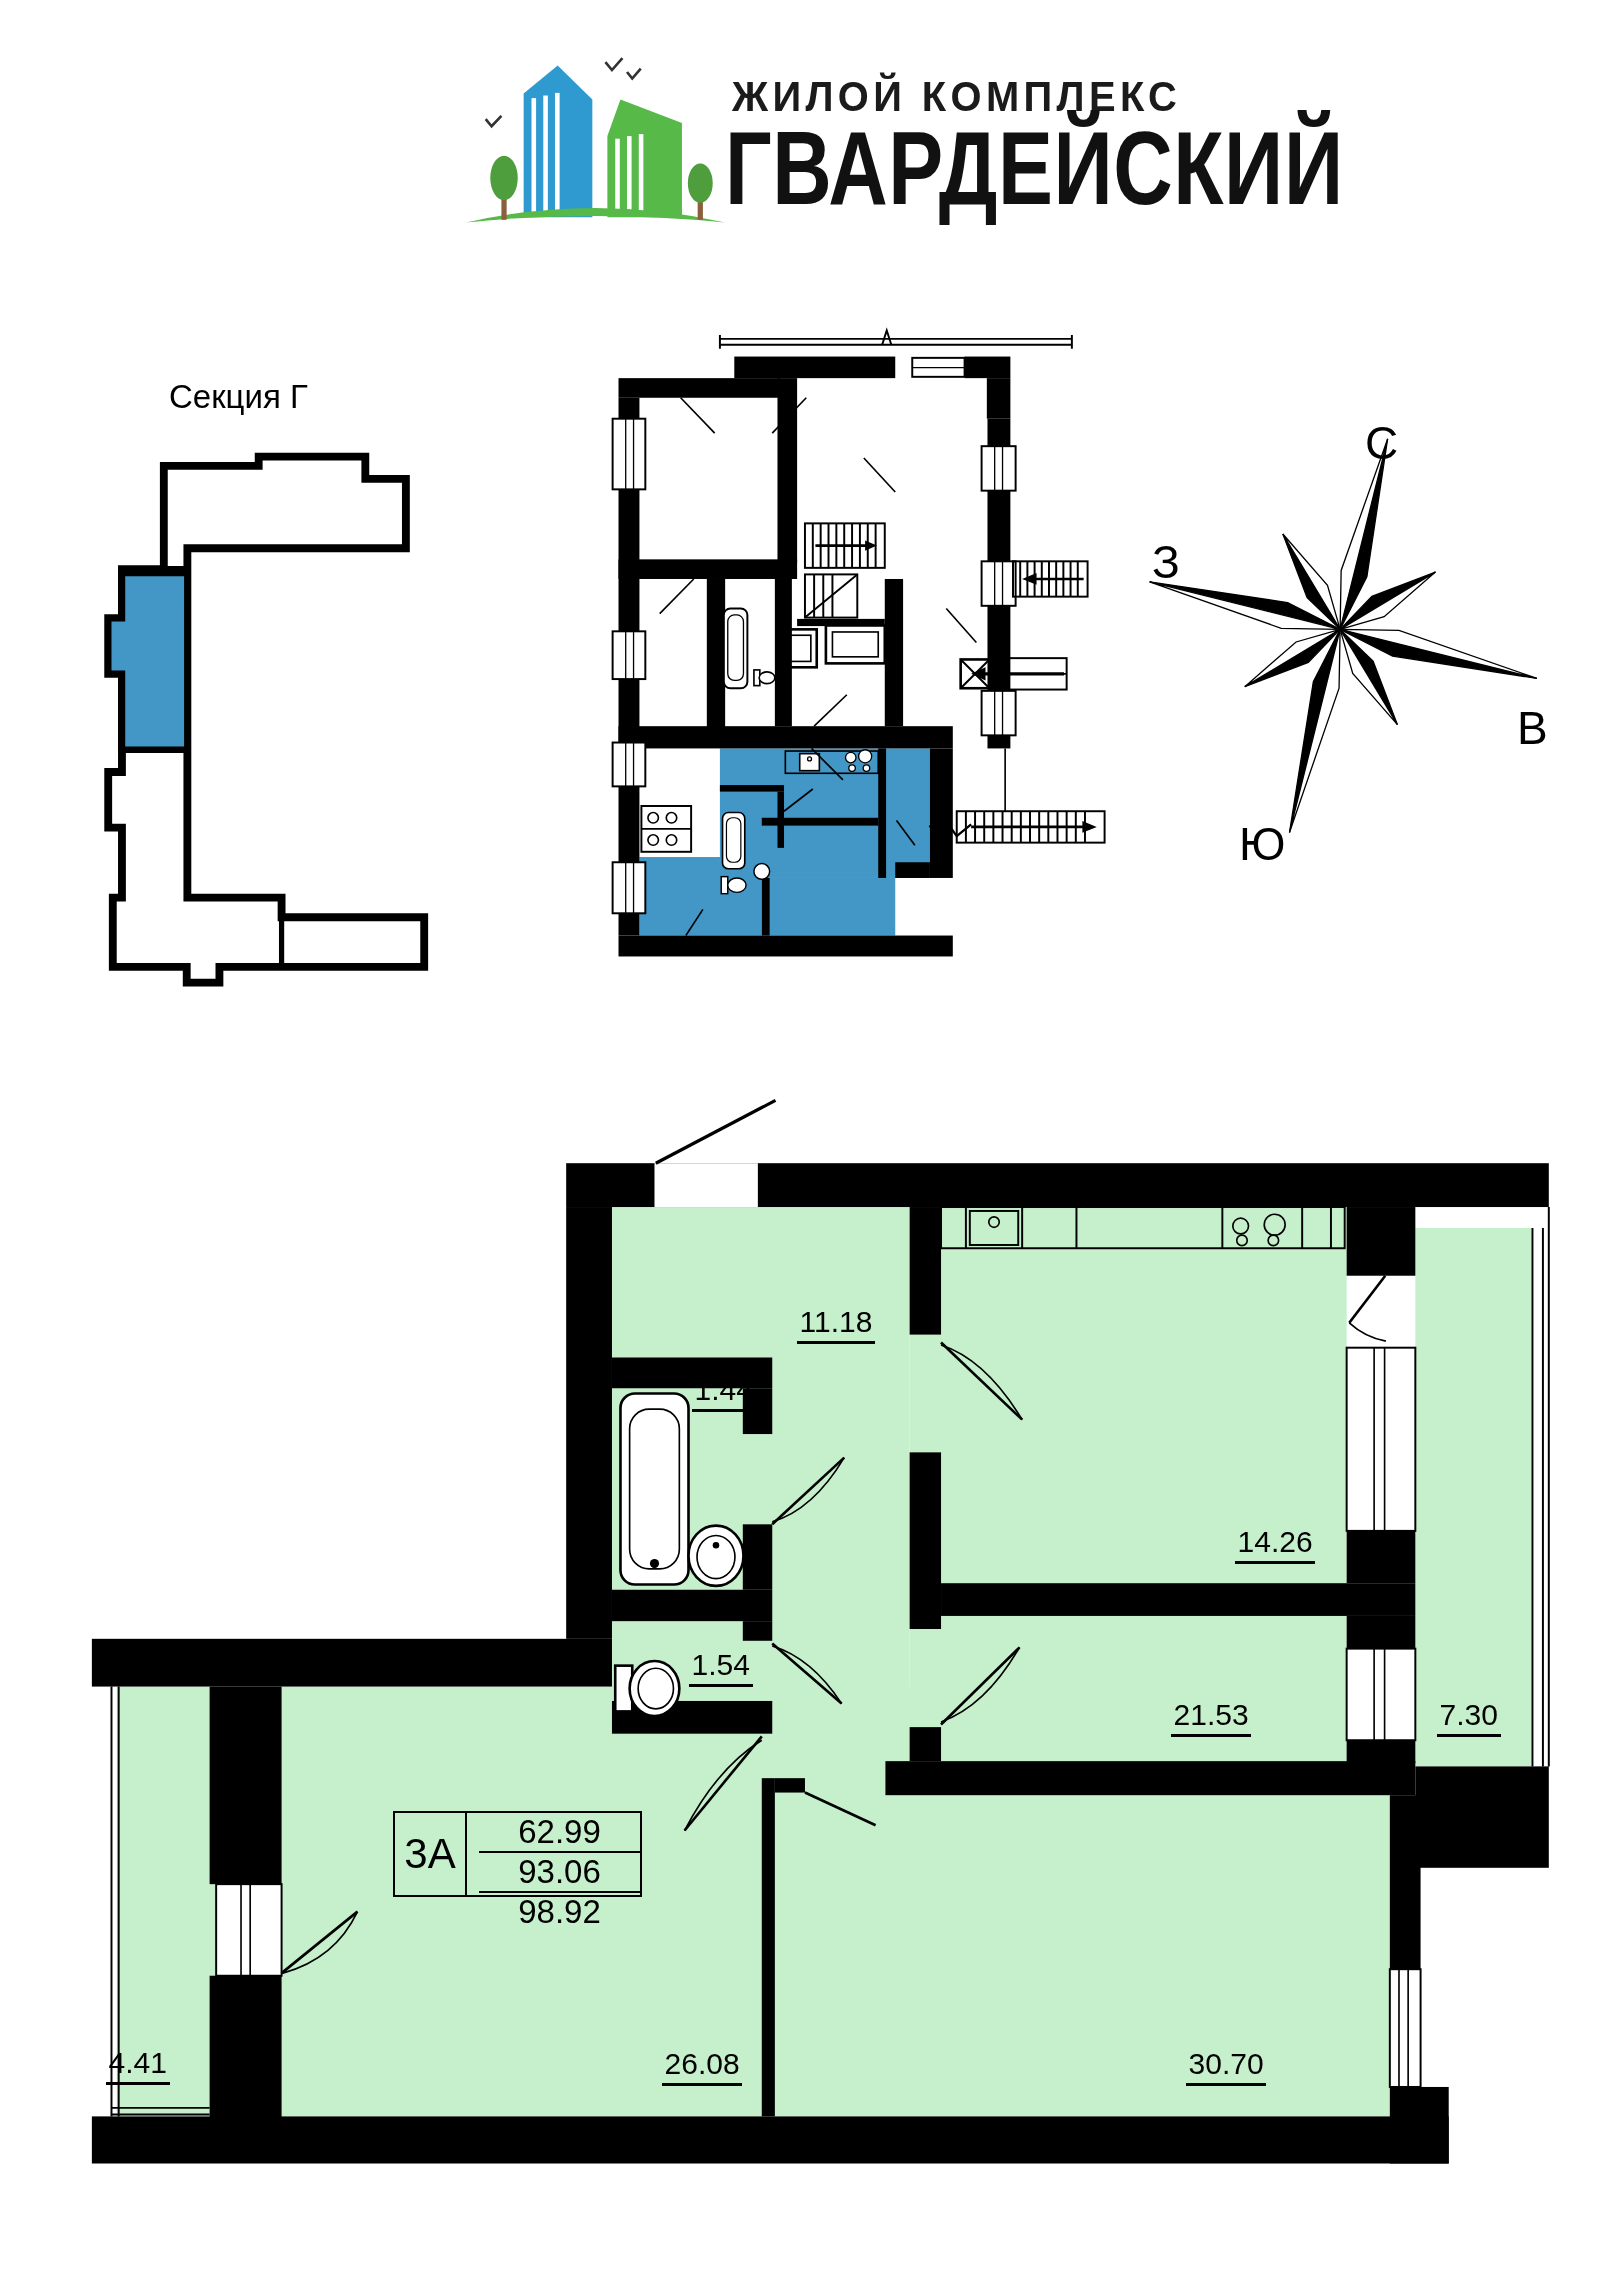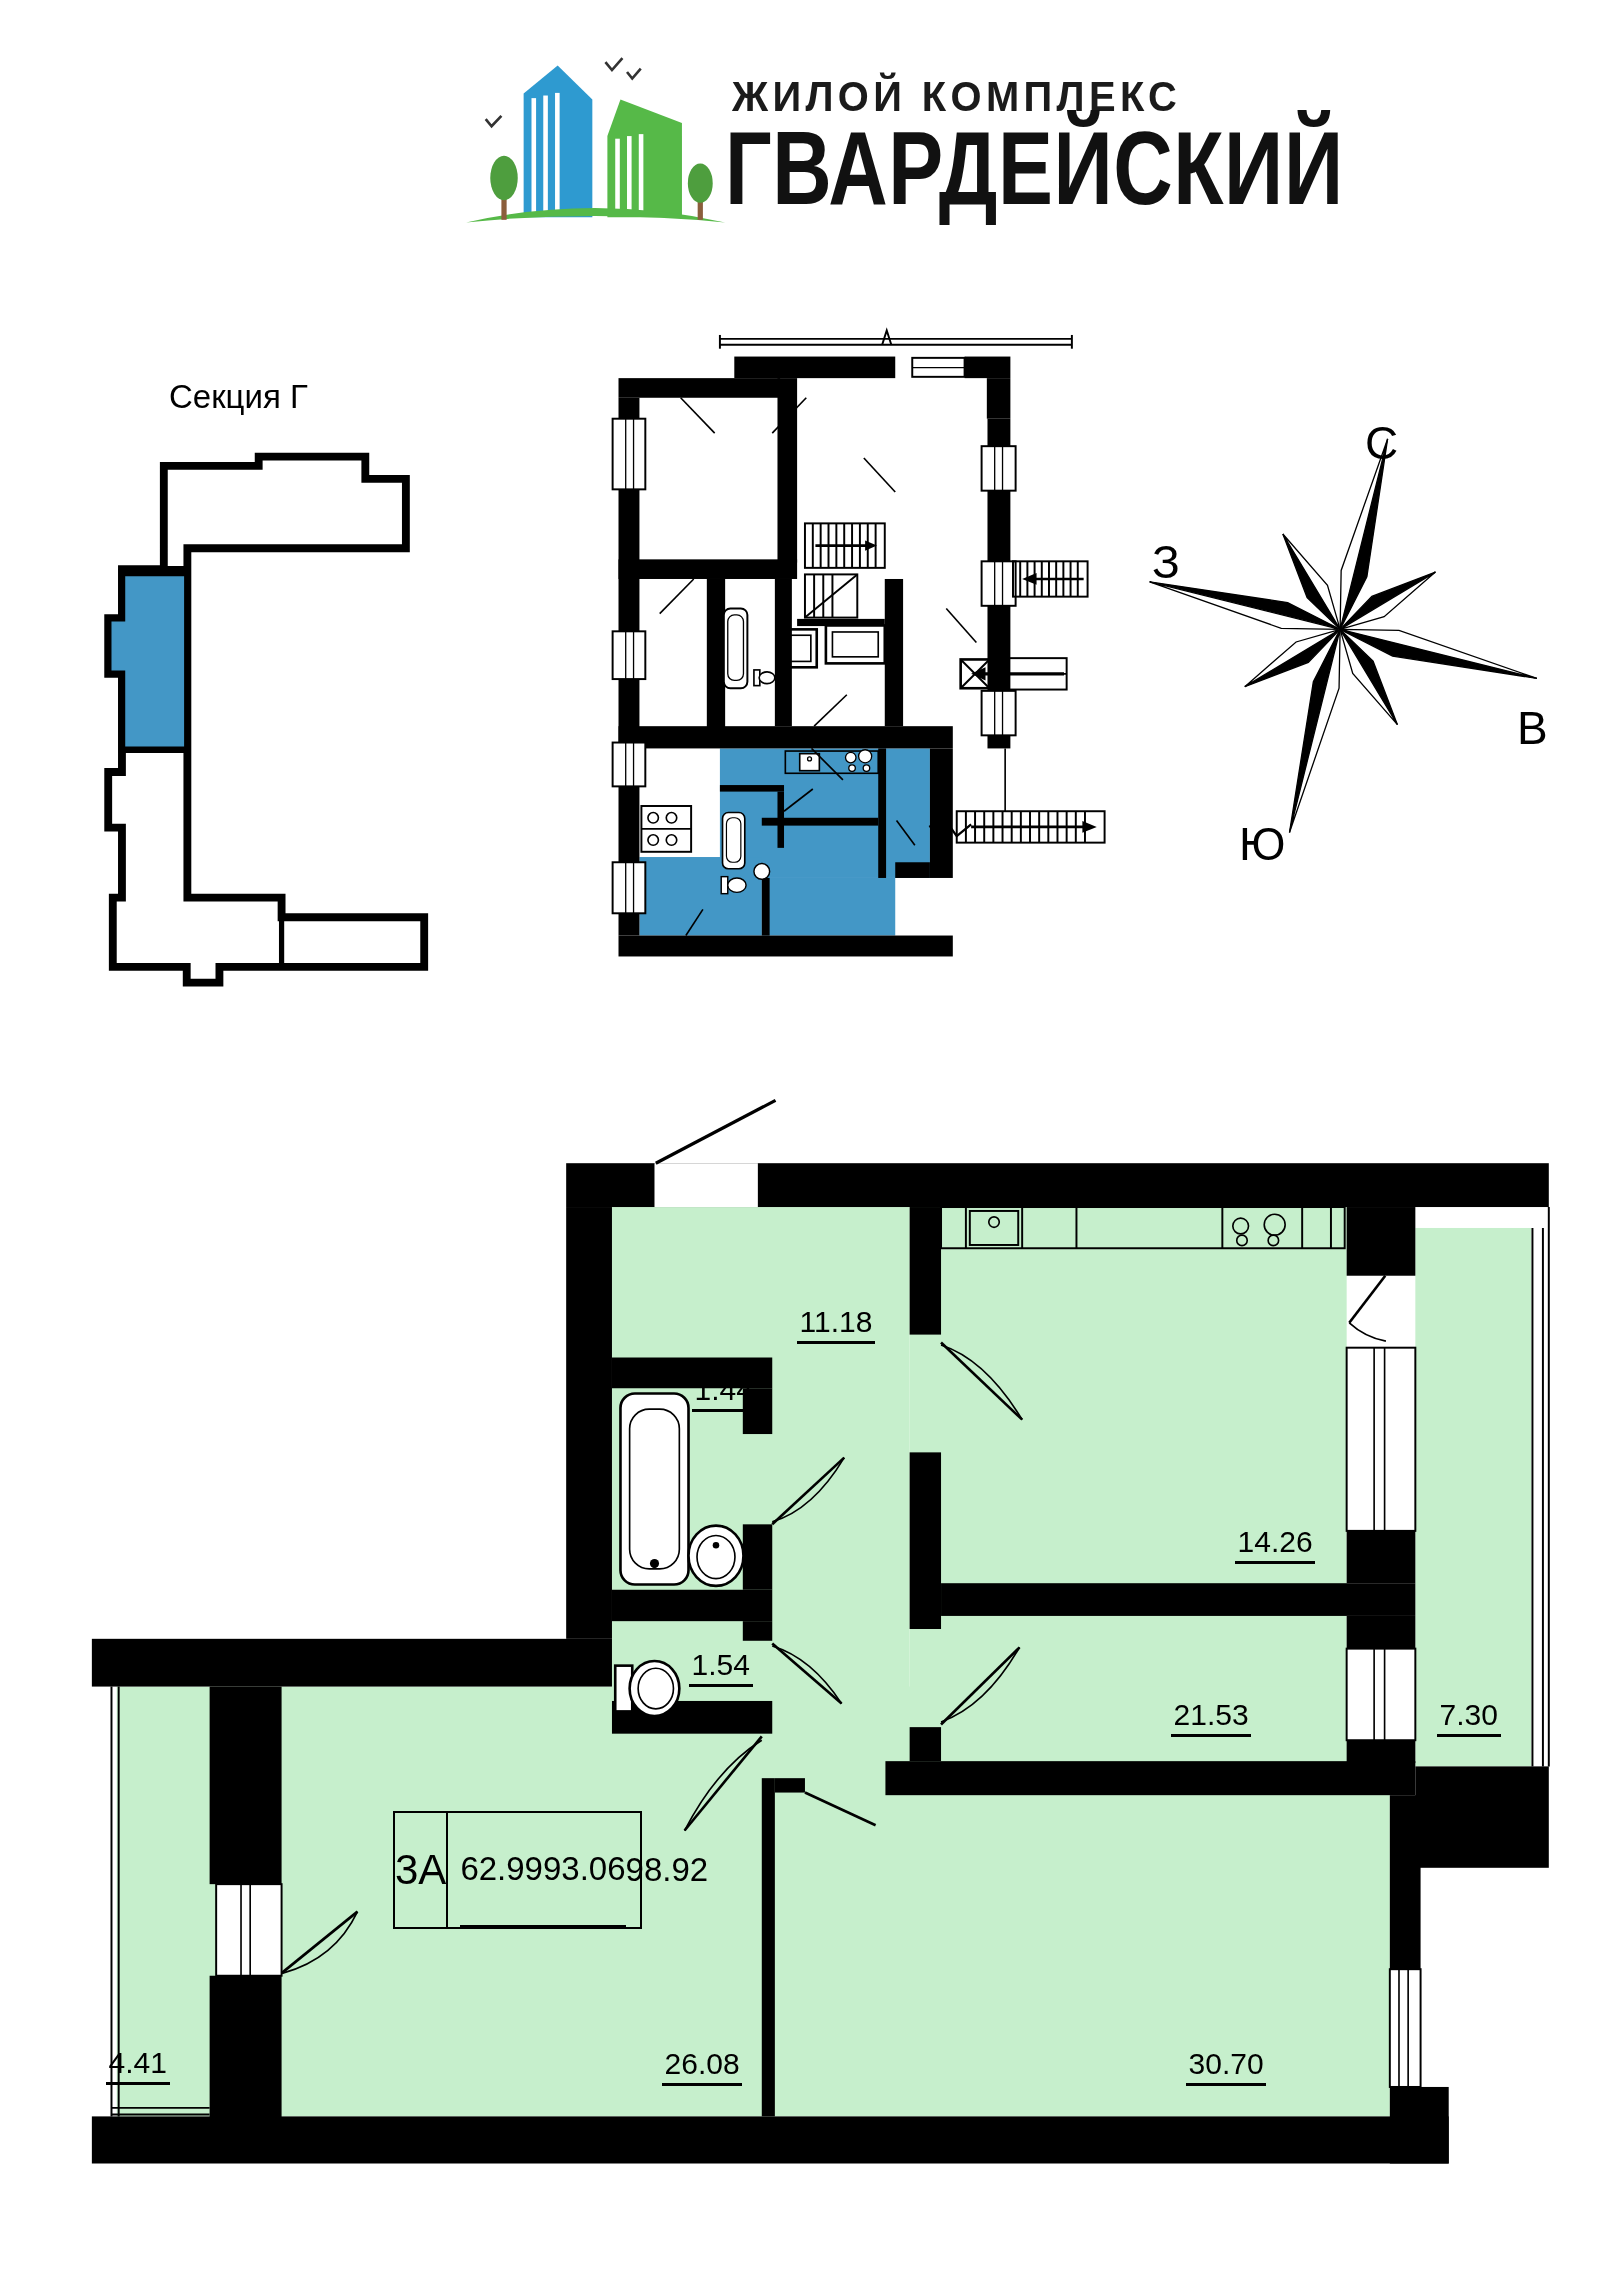"3А" .apt-table { height: 118px -> 86px }
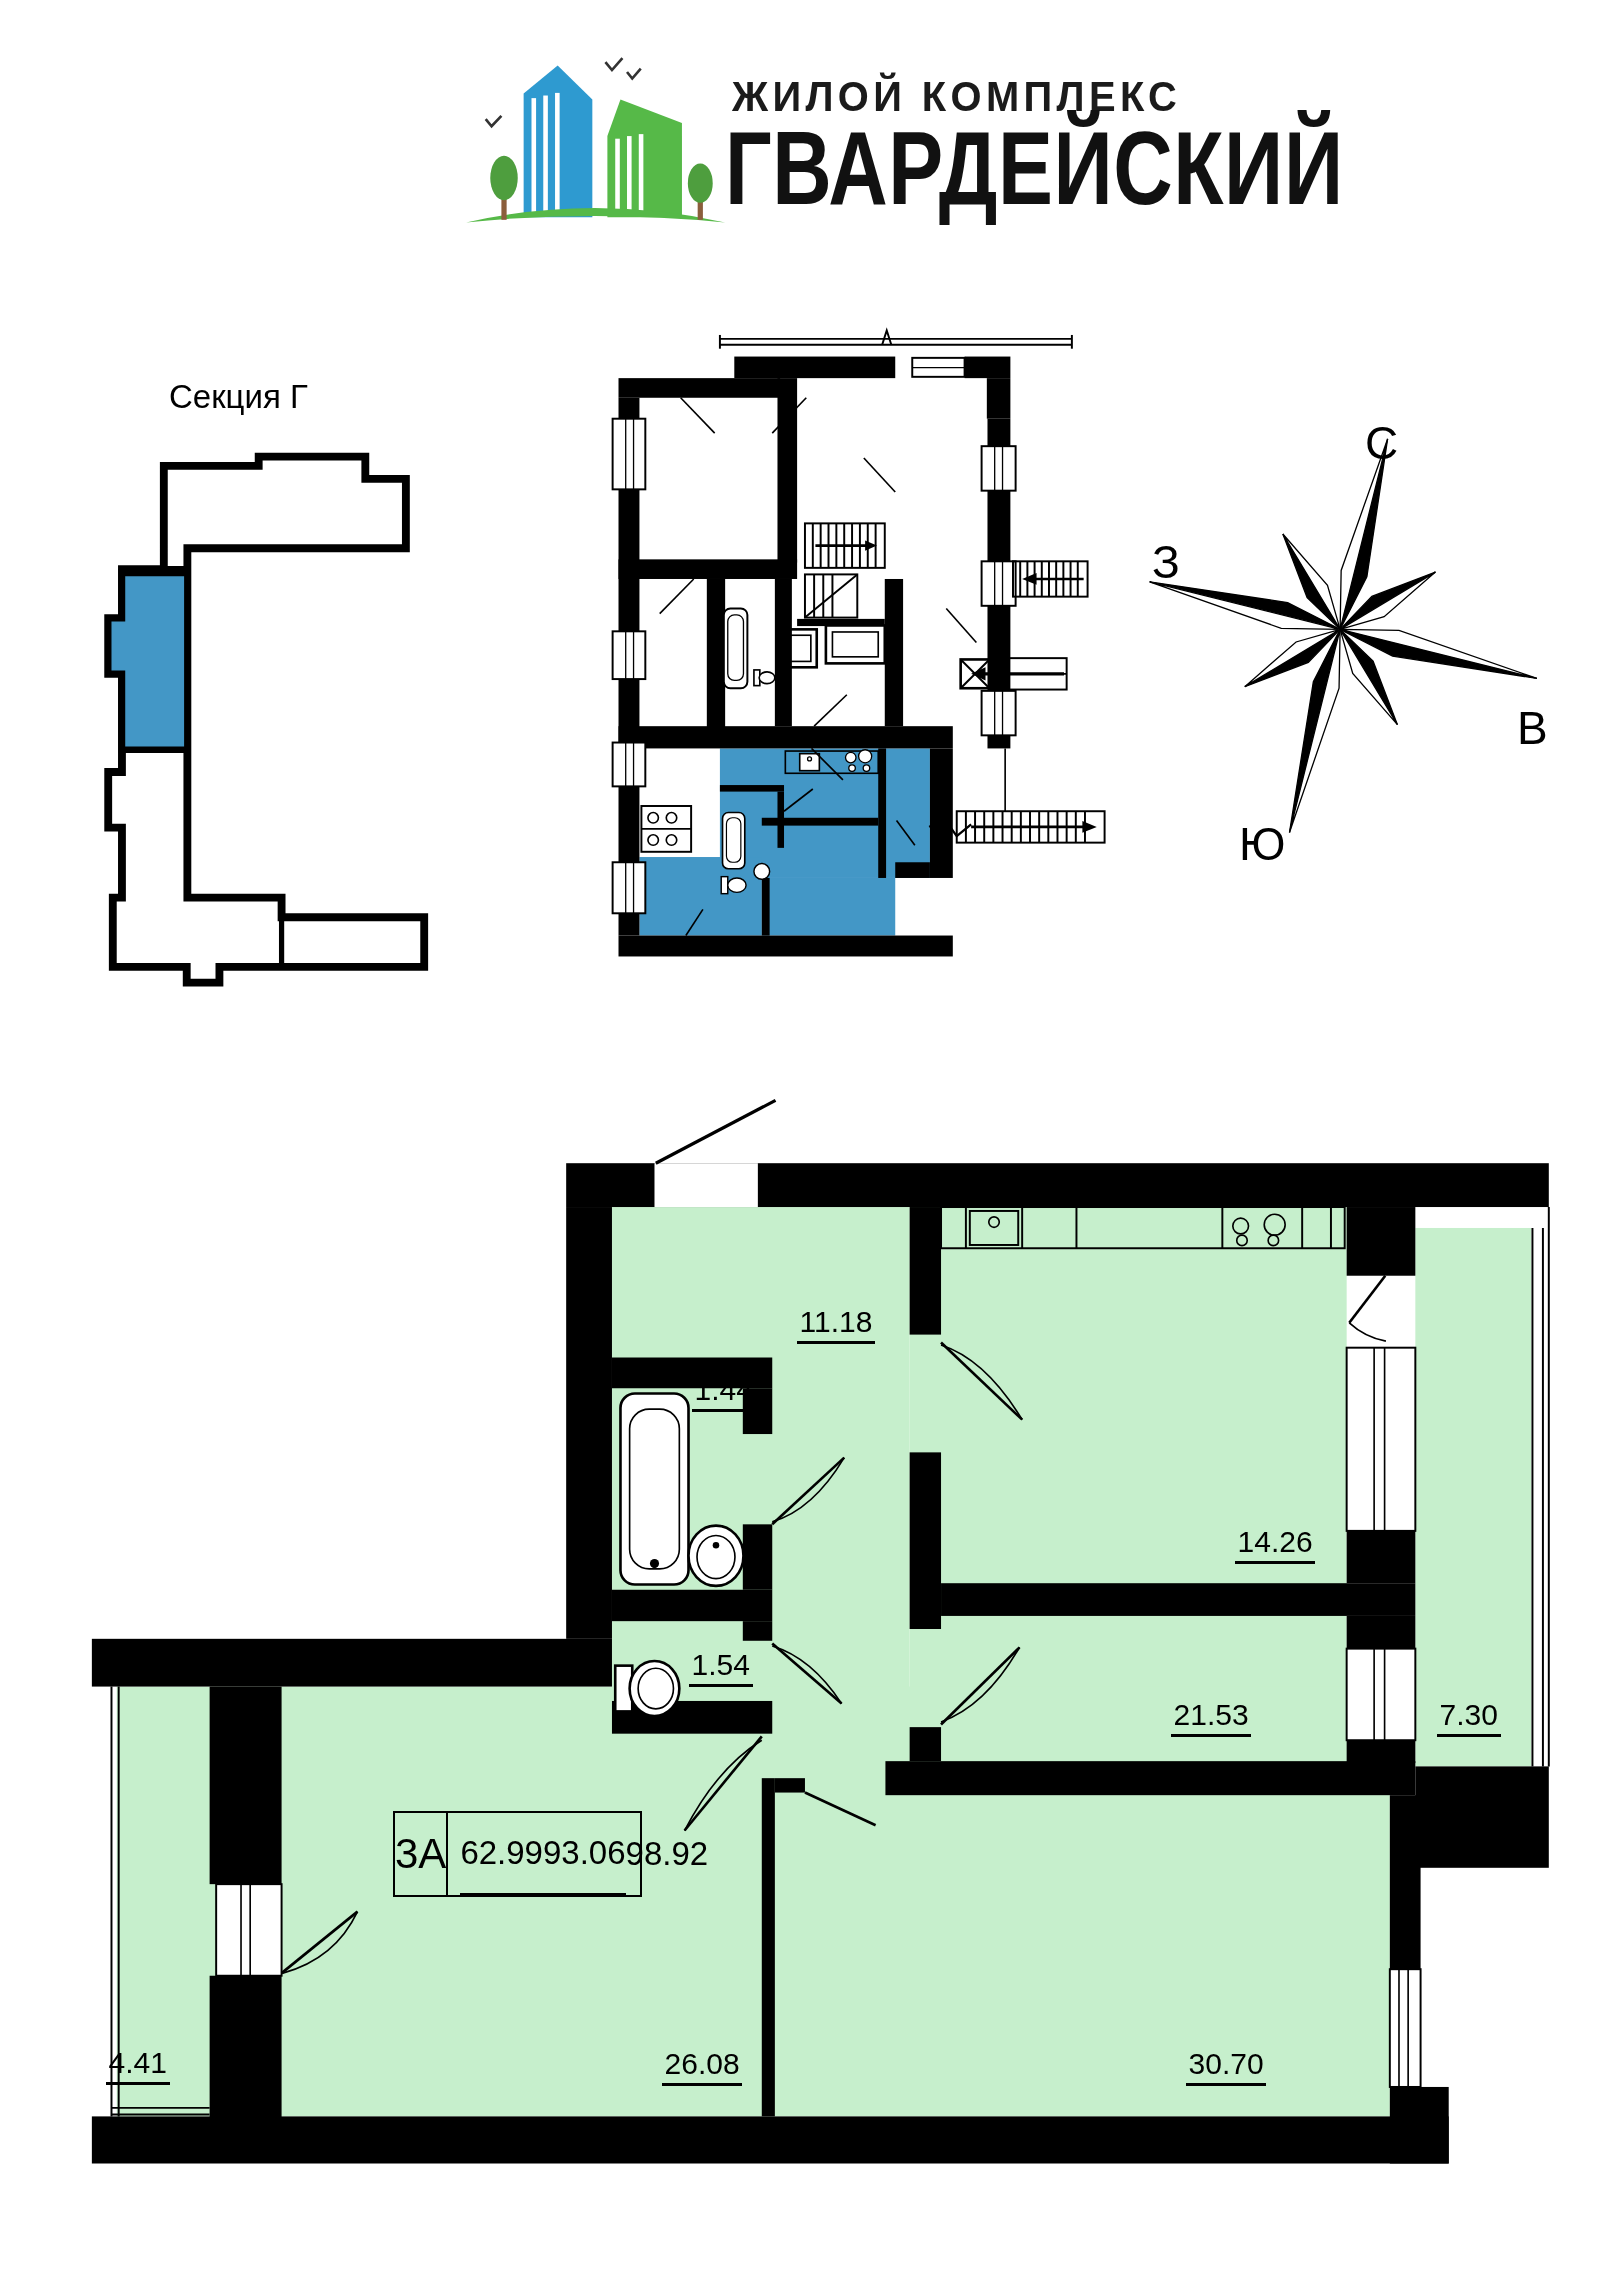"62.99" .apt-vals { flex-direction: none -> column }
